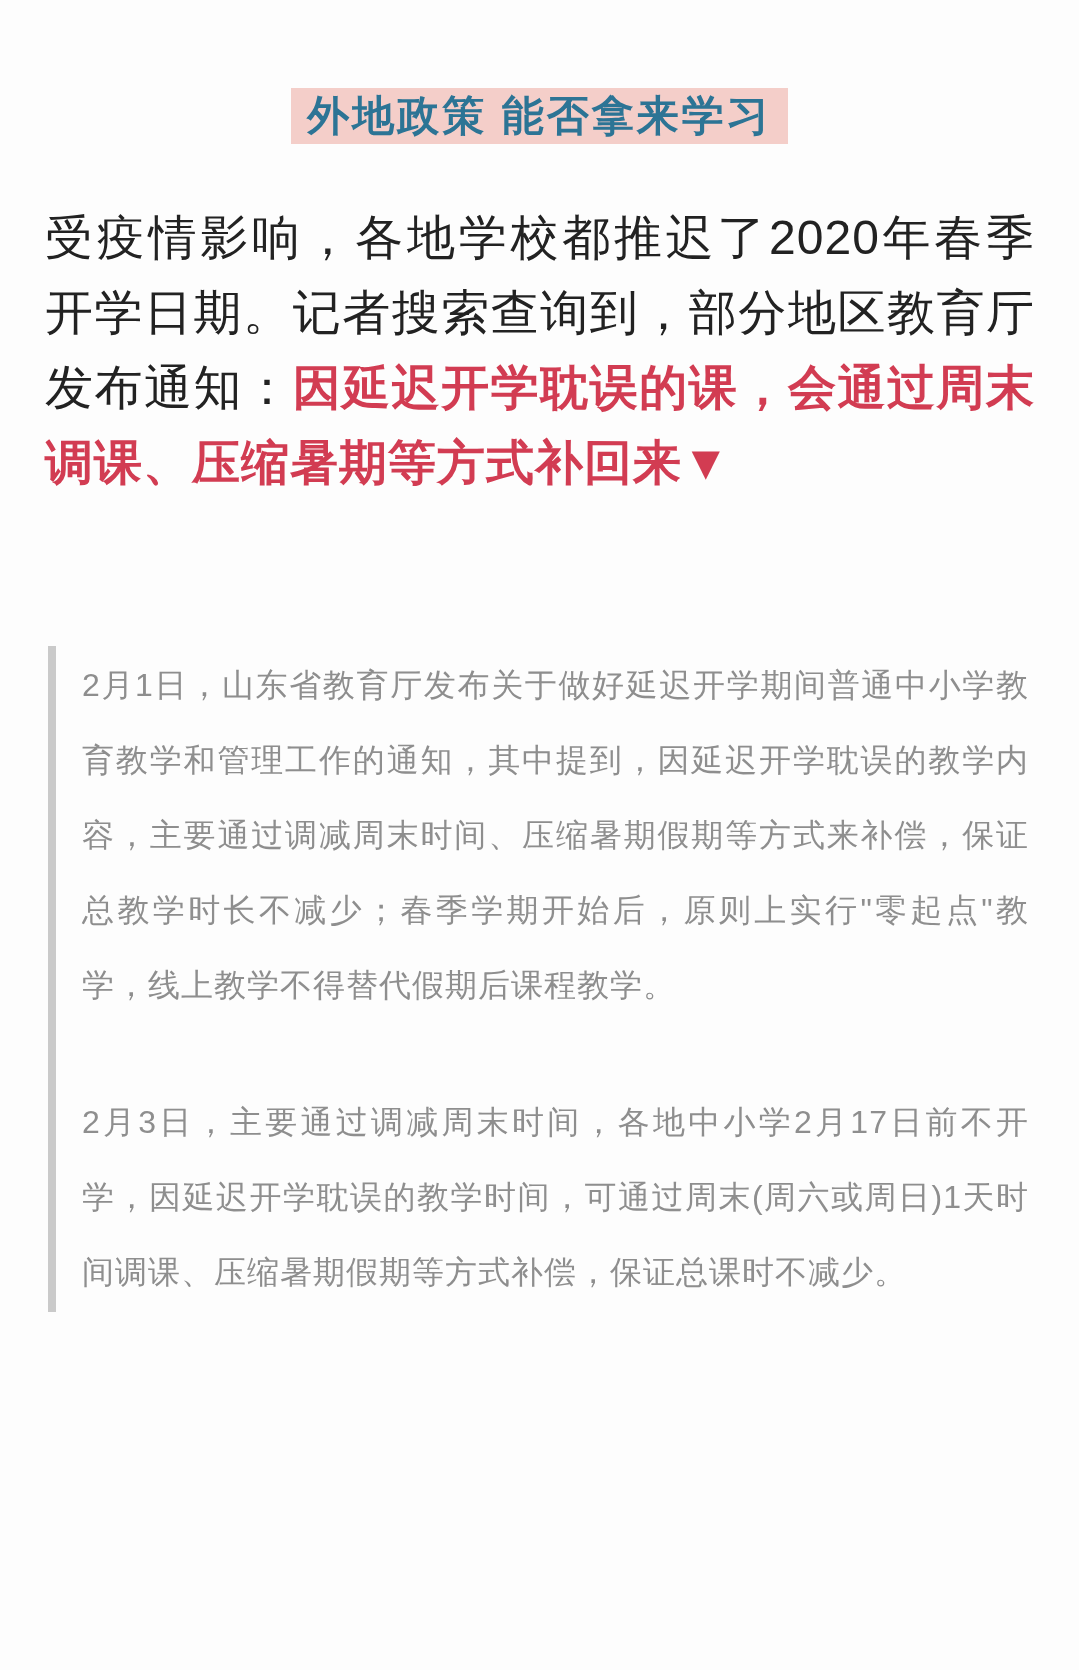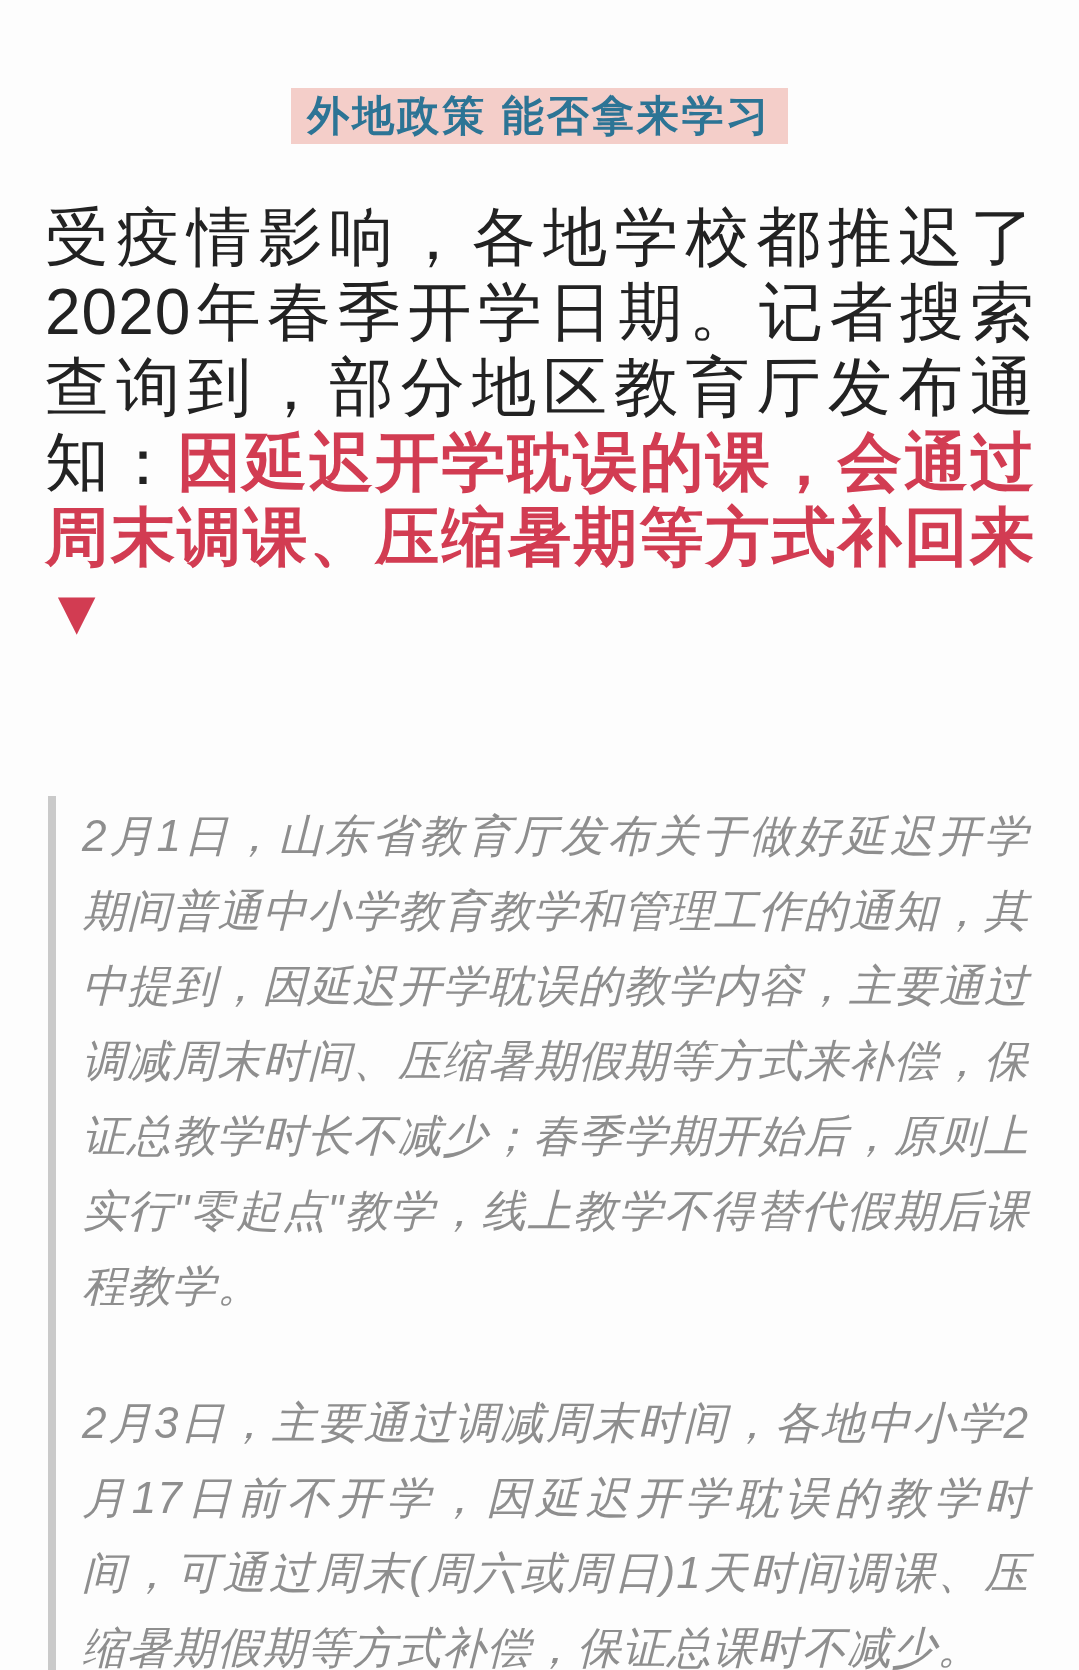"受疫情影响，各地学校都推迟了2020年春季开学日期。记者搜索查询到，部分地区教育" .intro { font-size: 64px -> 48px }
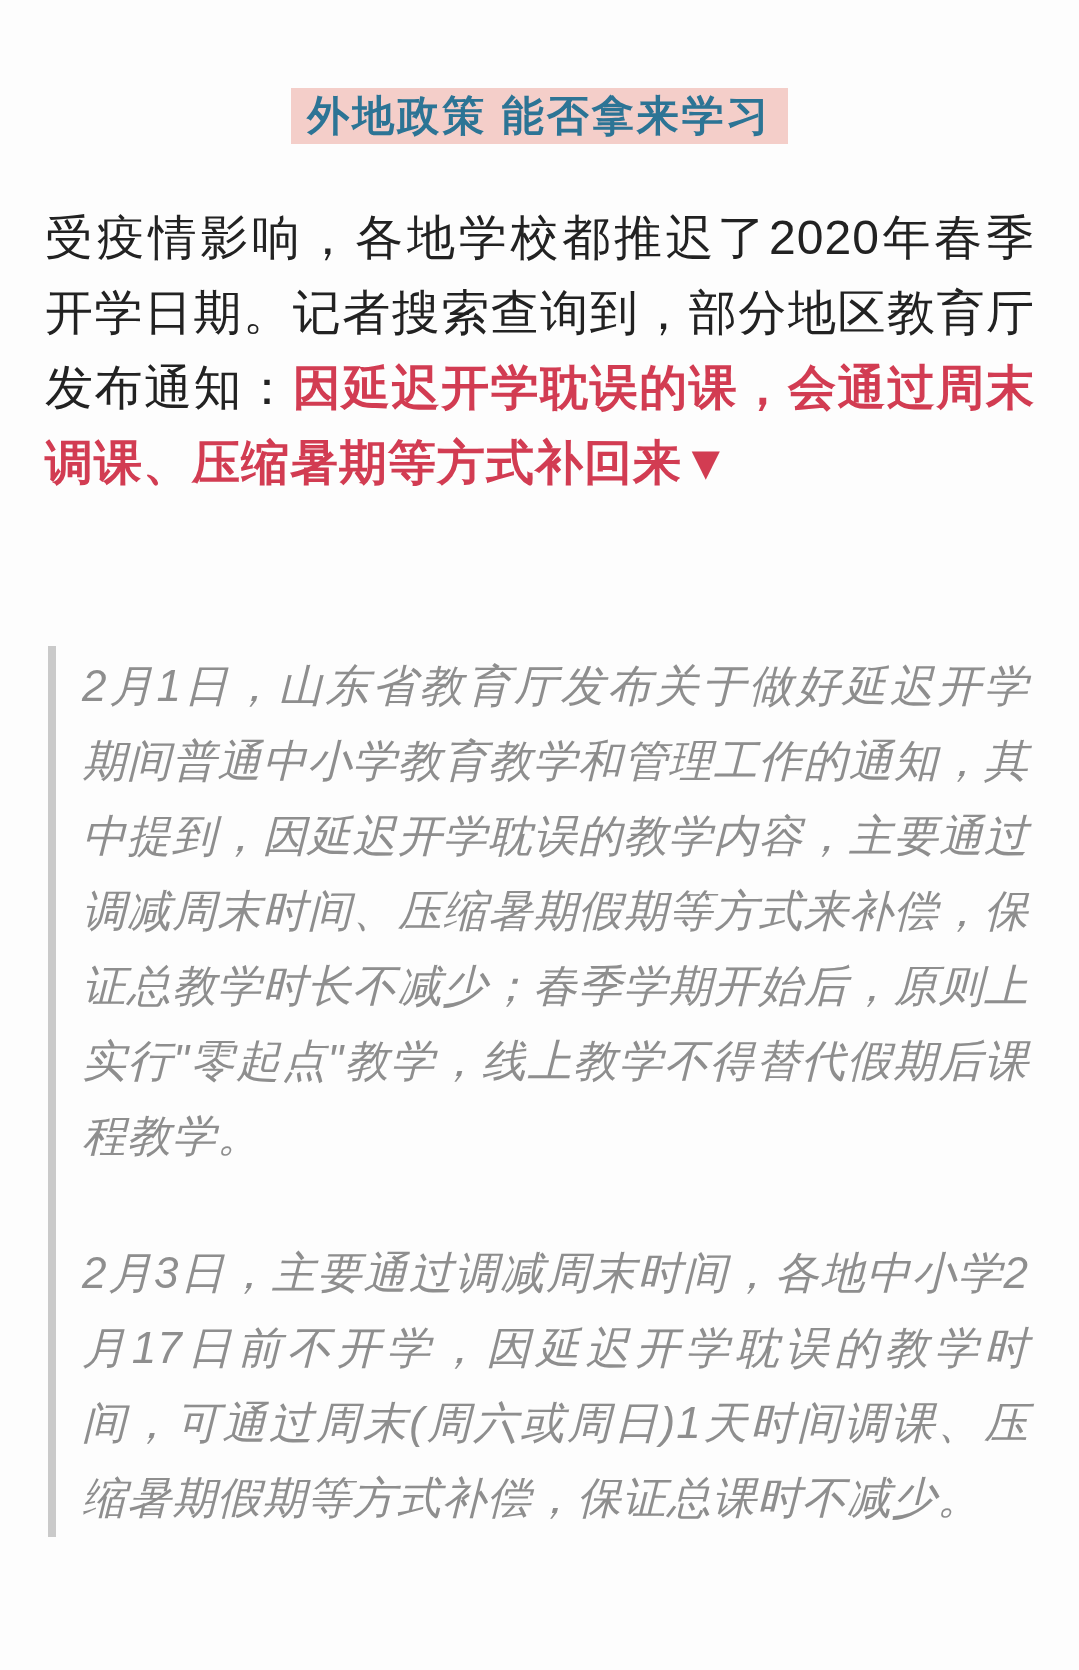"2月1日，山东省教育厅发布关于做好延迟开学期间普通中小学教育教学和管理工作的通知" .quote { font-size: 44px -> 32px; font-style: italic -> none }
